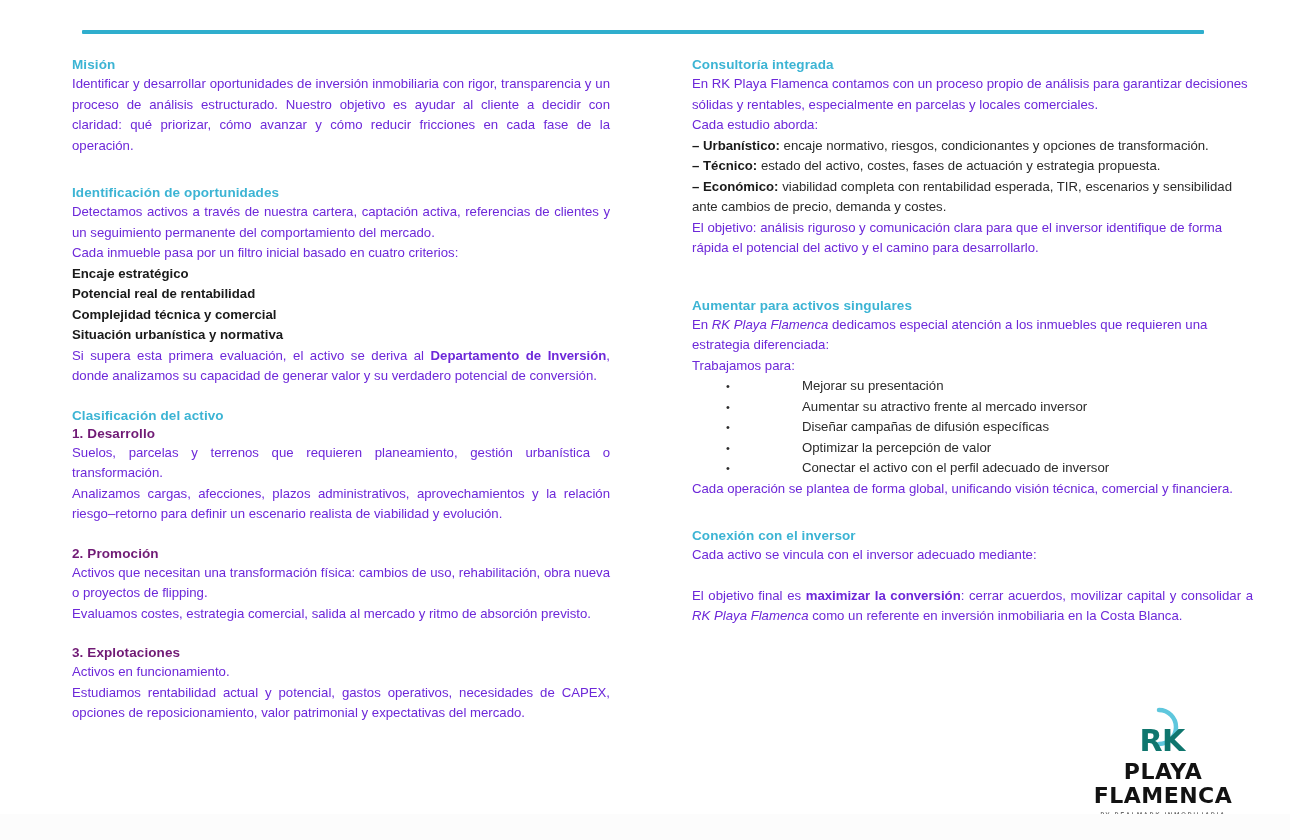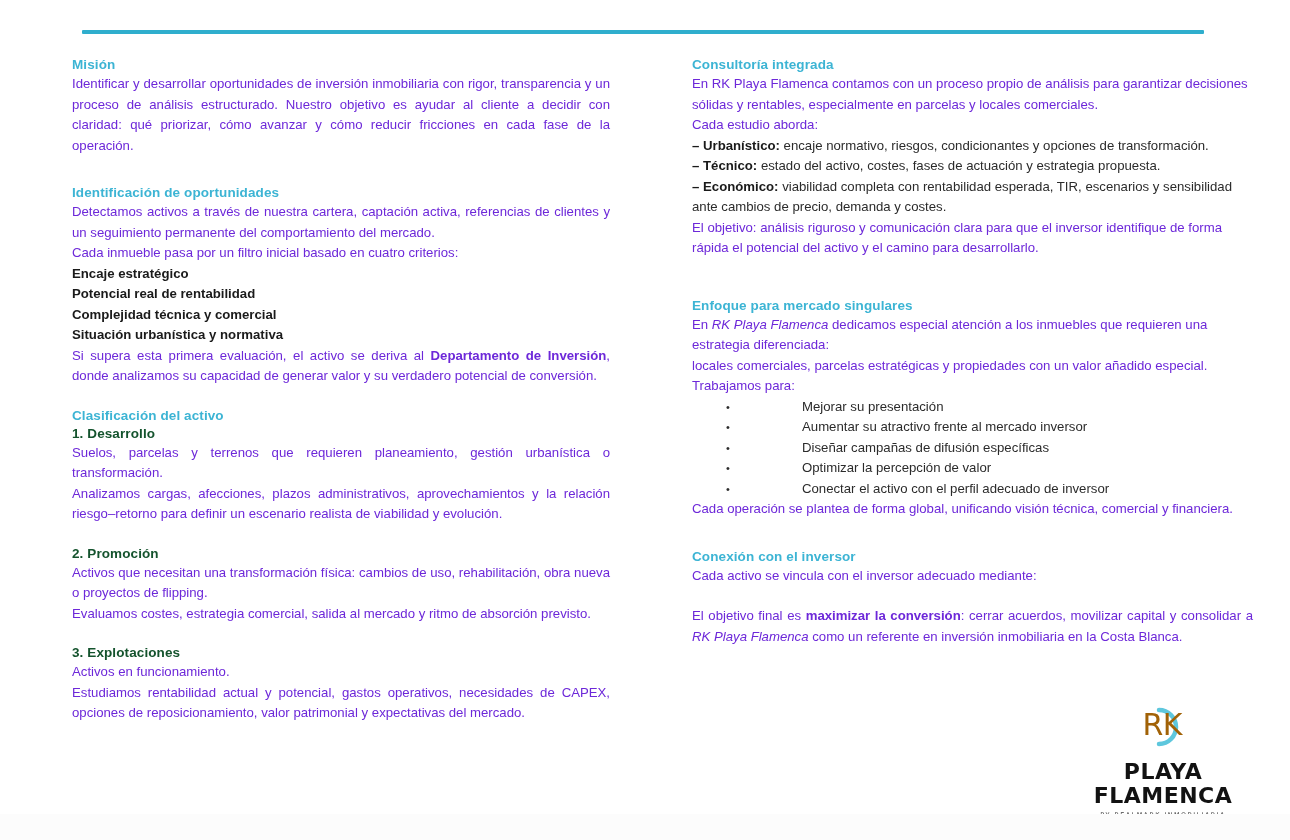"Enfoque para mercado singulares" h2.sec-head { text: Enfoque para mercado -> Aumentar para activos }
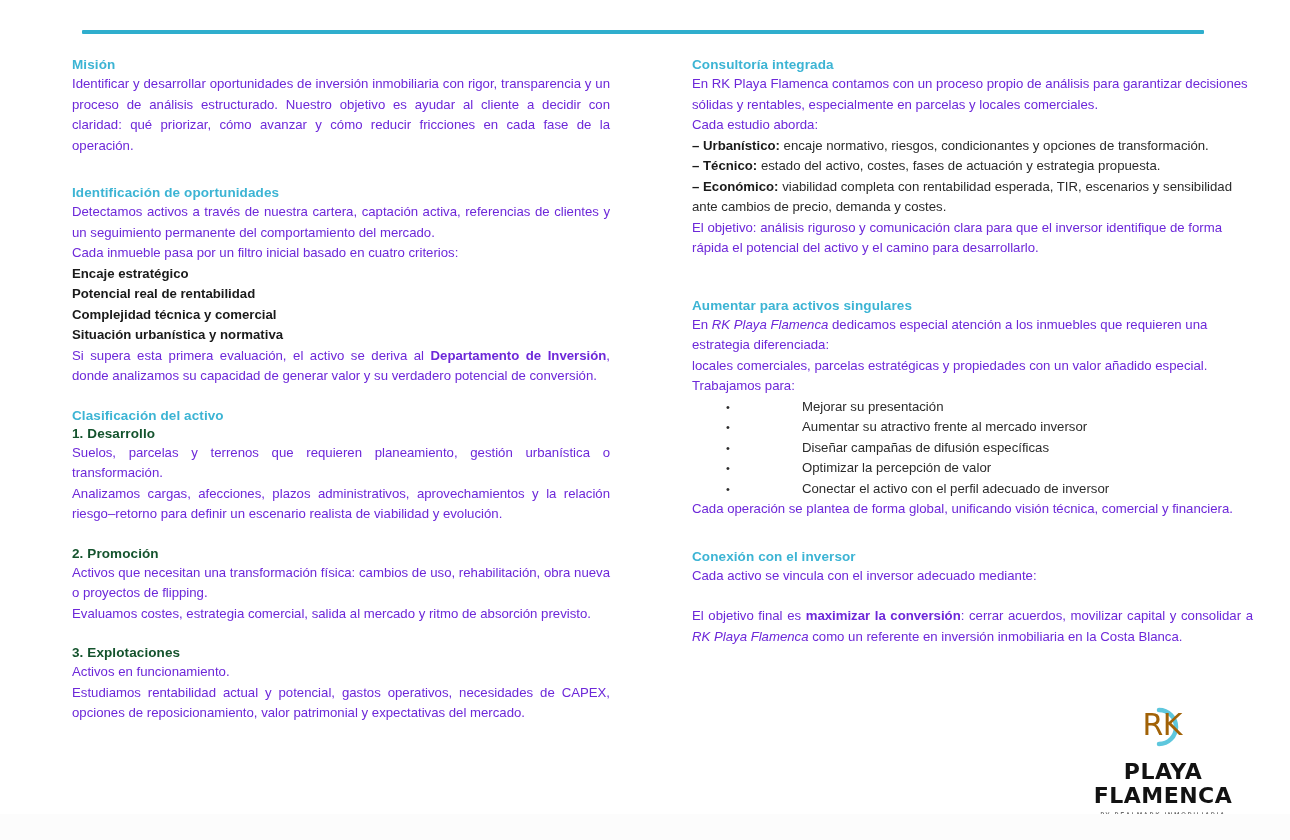"locales comerciales, parcelas" p.body { html: <p>locales comerciales, parcelas estratégicas y propiedades con un valor añadido especial.</p> -> none }
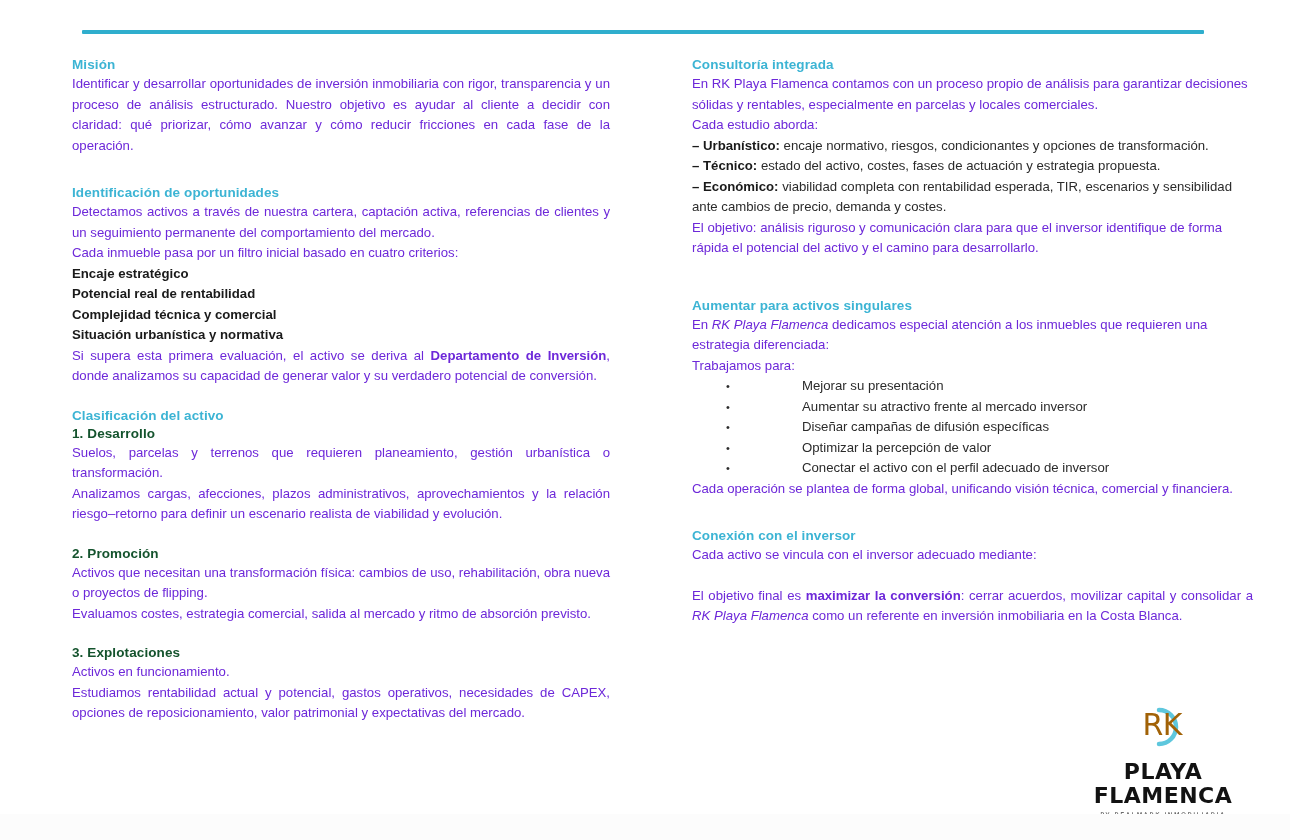"1. Desarrollo" h3.sub-head { color: #14532d -> #701a75 }
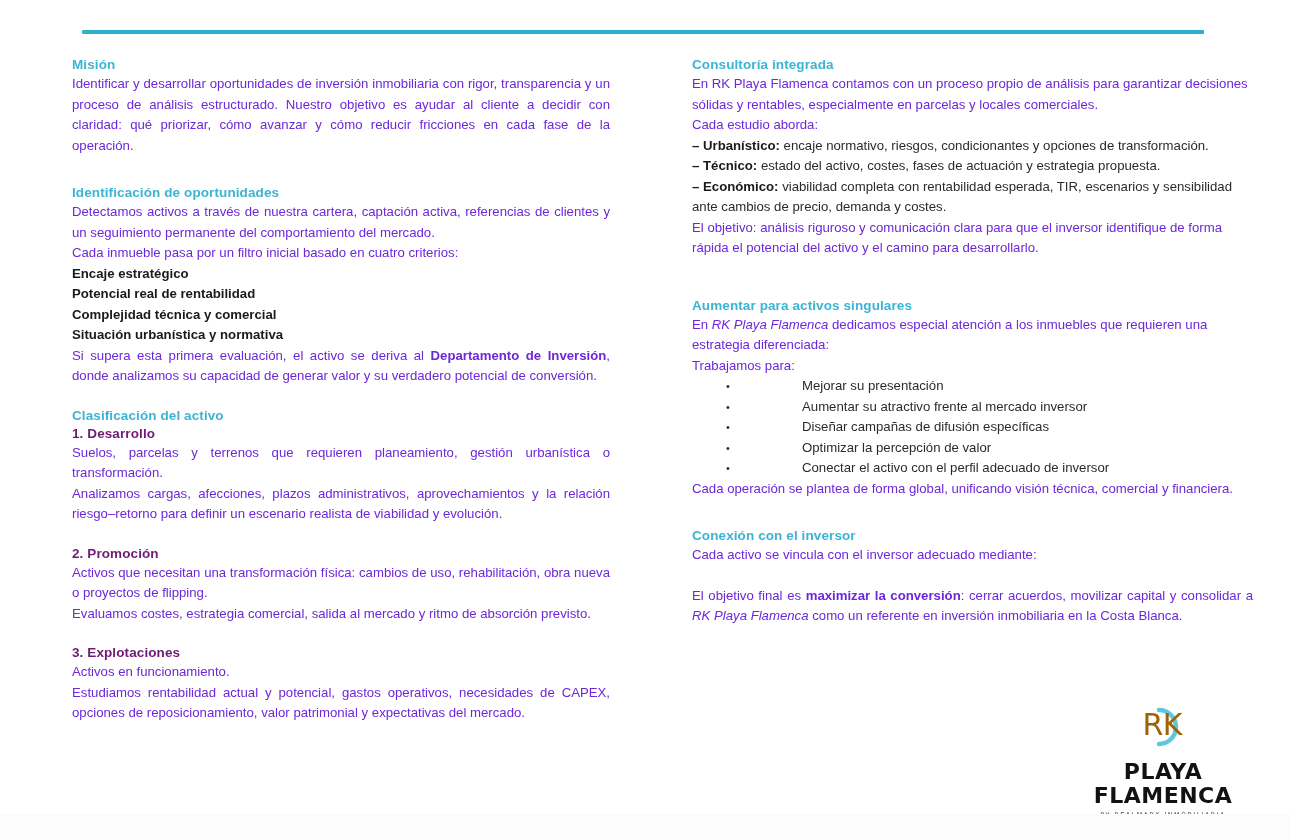"RK" .logo-rk-text { color: #a16207 -> #0f766e; font-weight: normal -> bold; top: 2px -> 18px }
